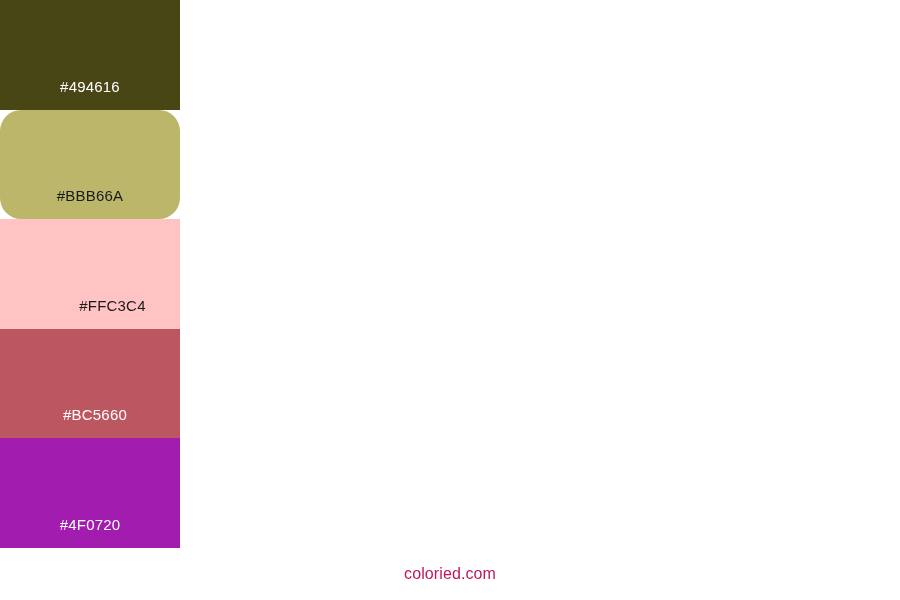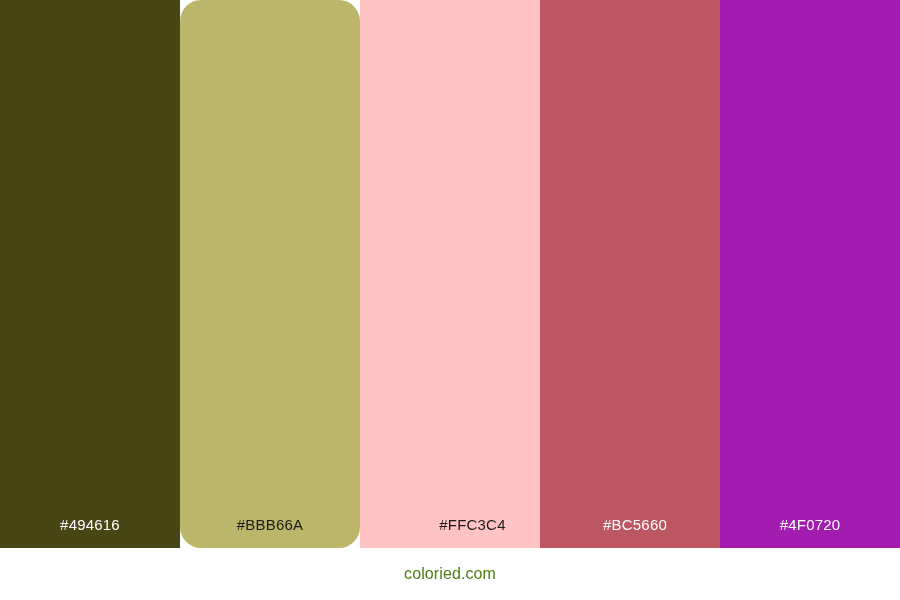"#494616" #swatch-strip { flex-direction: none -> column }
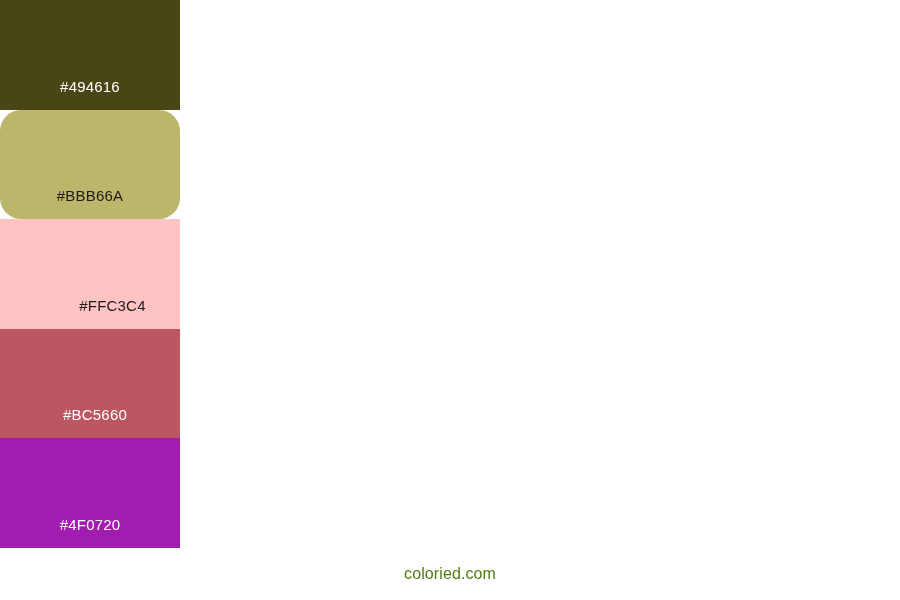"coloried.com" span { color: #4d7c0f -> #be185d }
